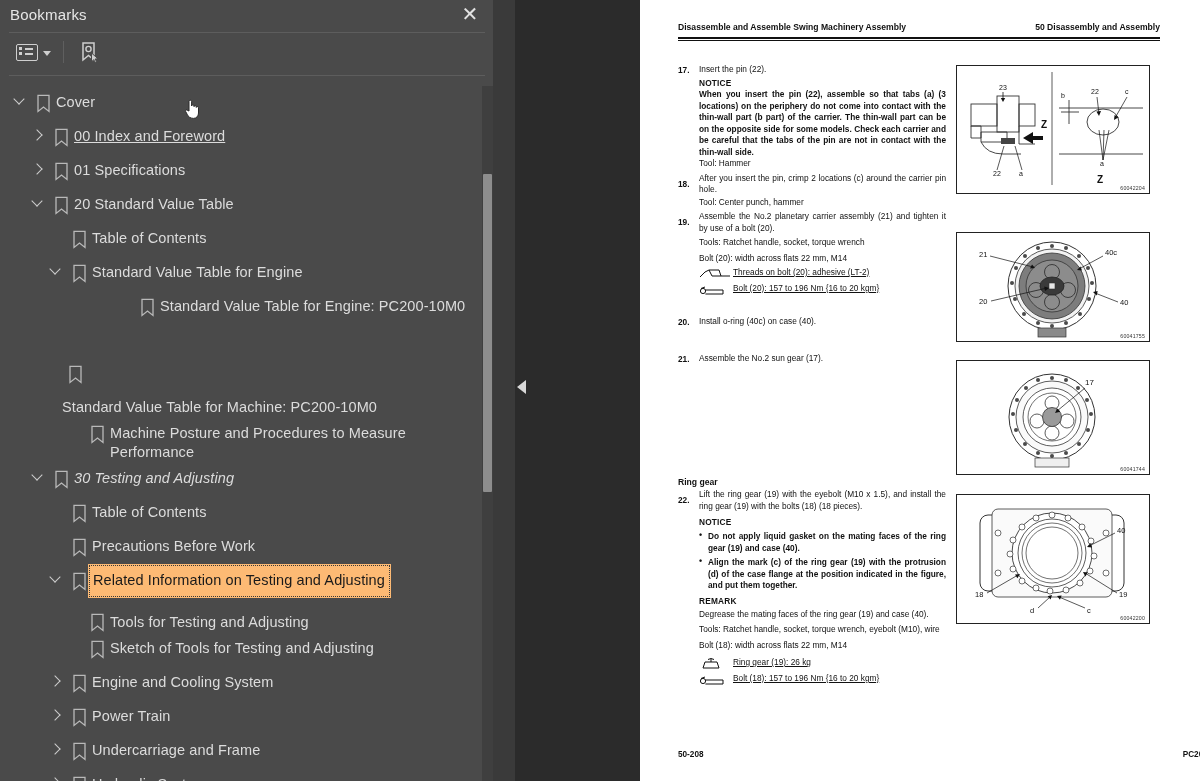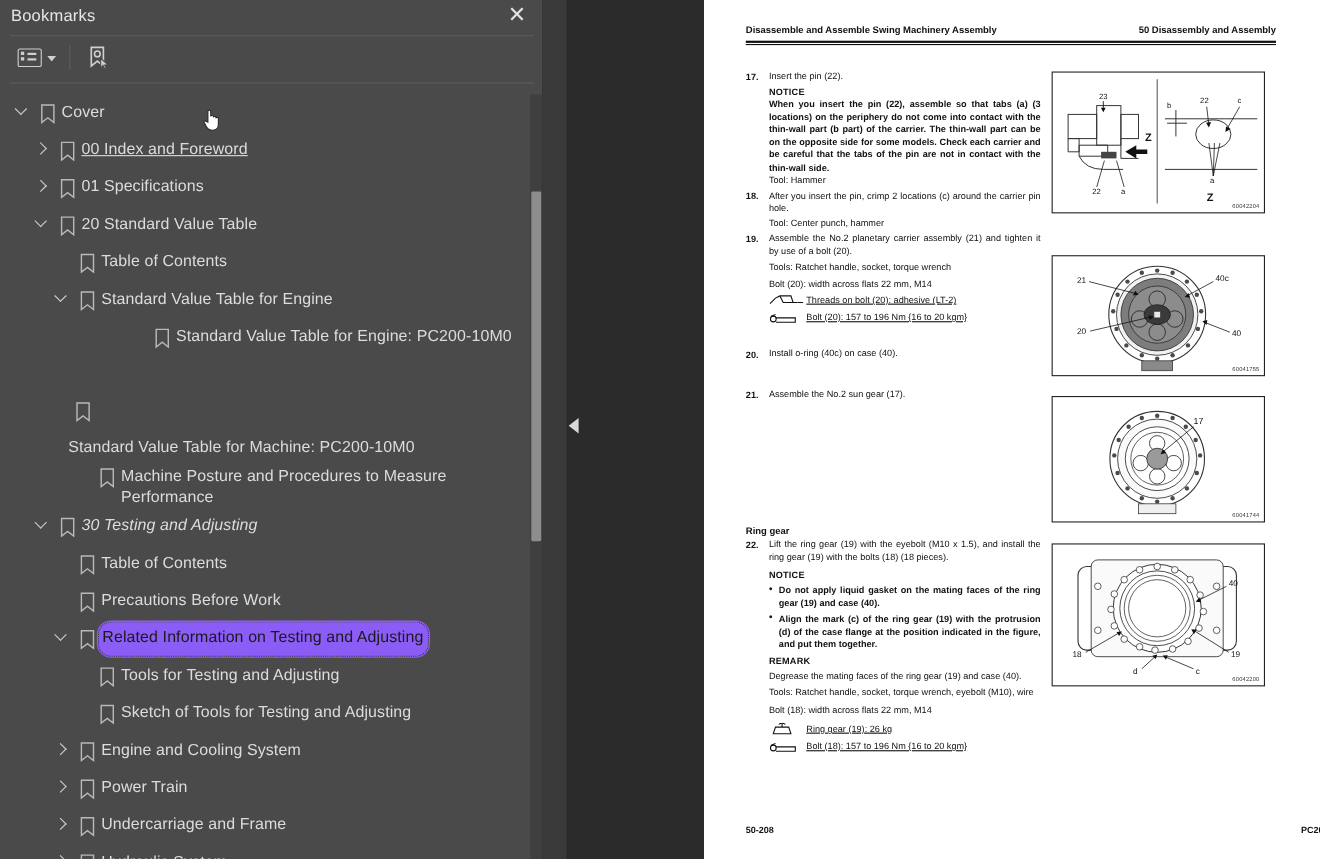"17." .step { align-items: none -> center }
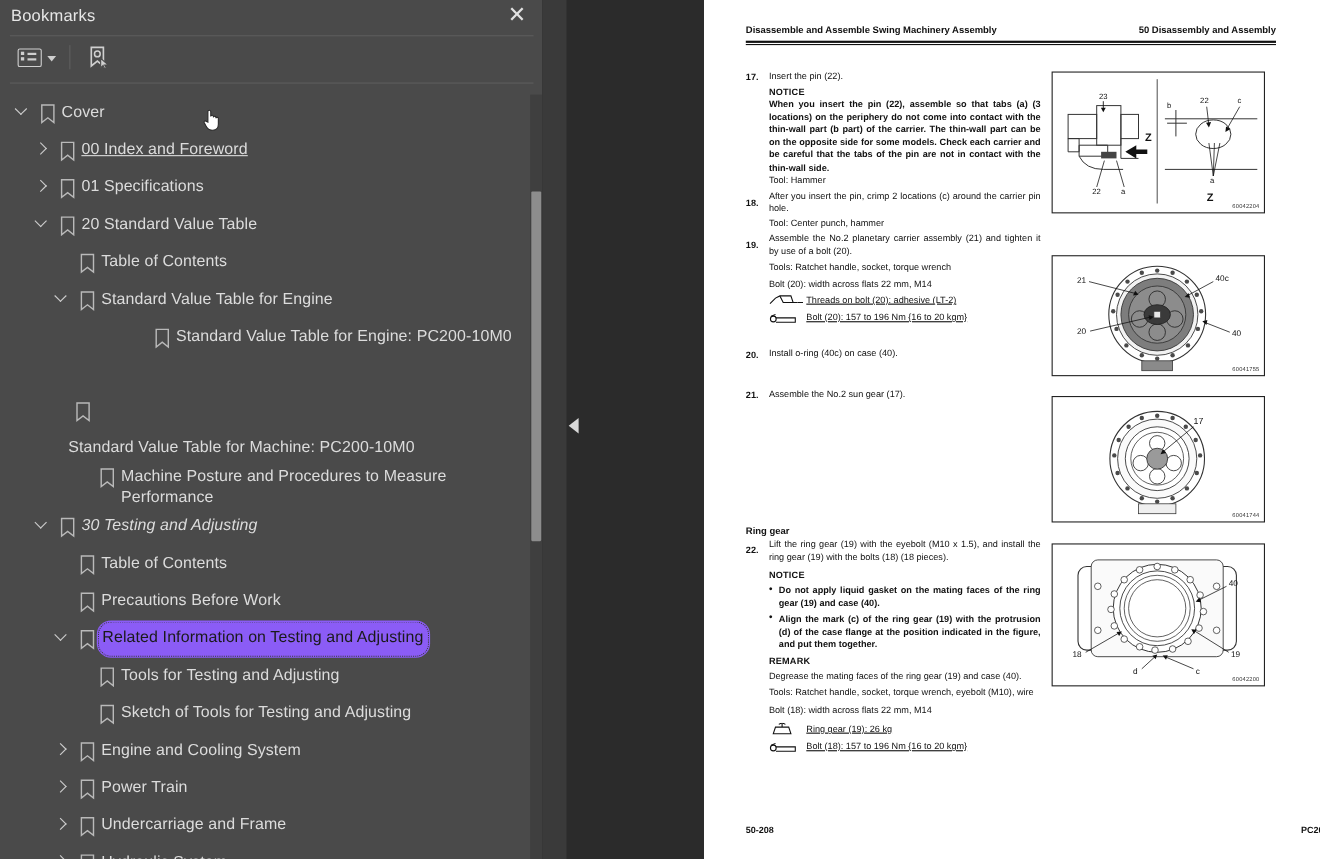"Related Information on Testing and" .node.selected .node-label { background: #8b5cf6 -> #fdba74; border-radius: 13px -> none }
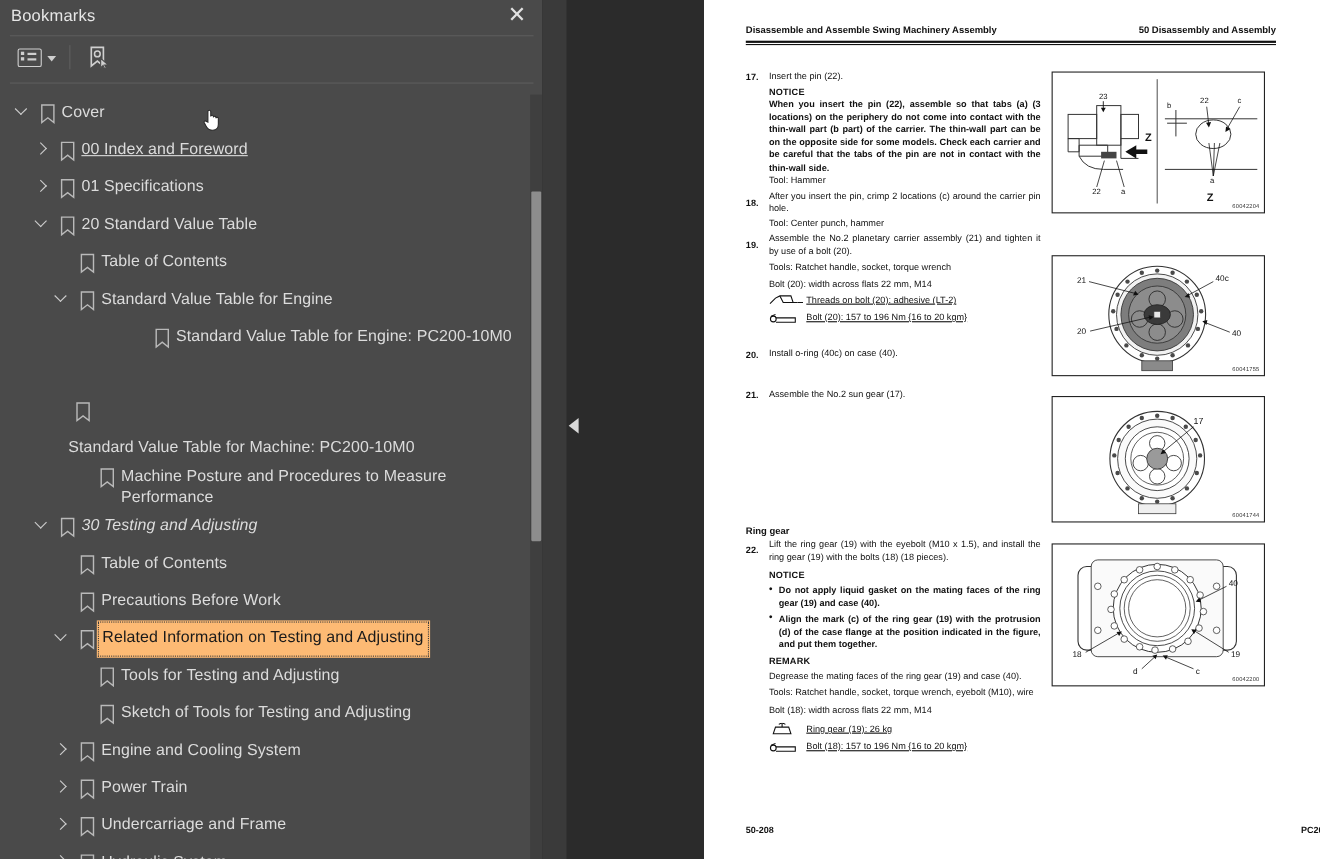"Tools for Testing and Adjusting" div.node { align-items: none -> flex-end }
